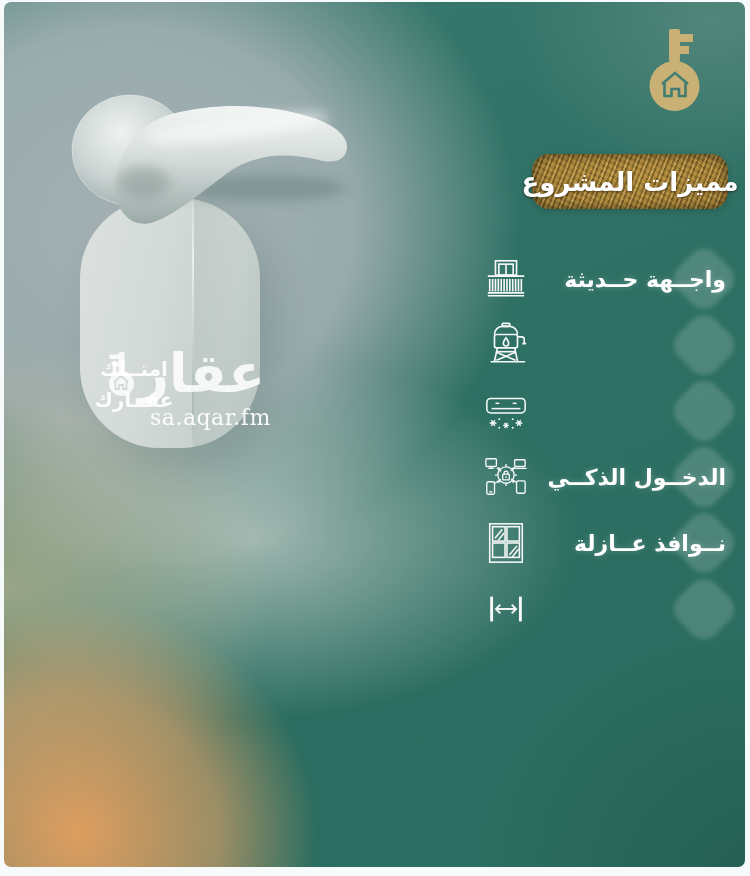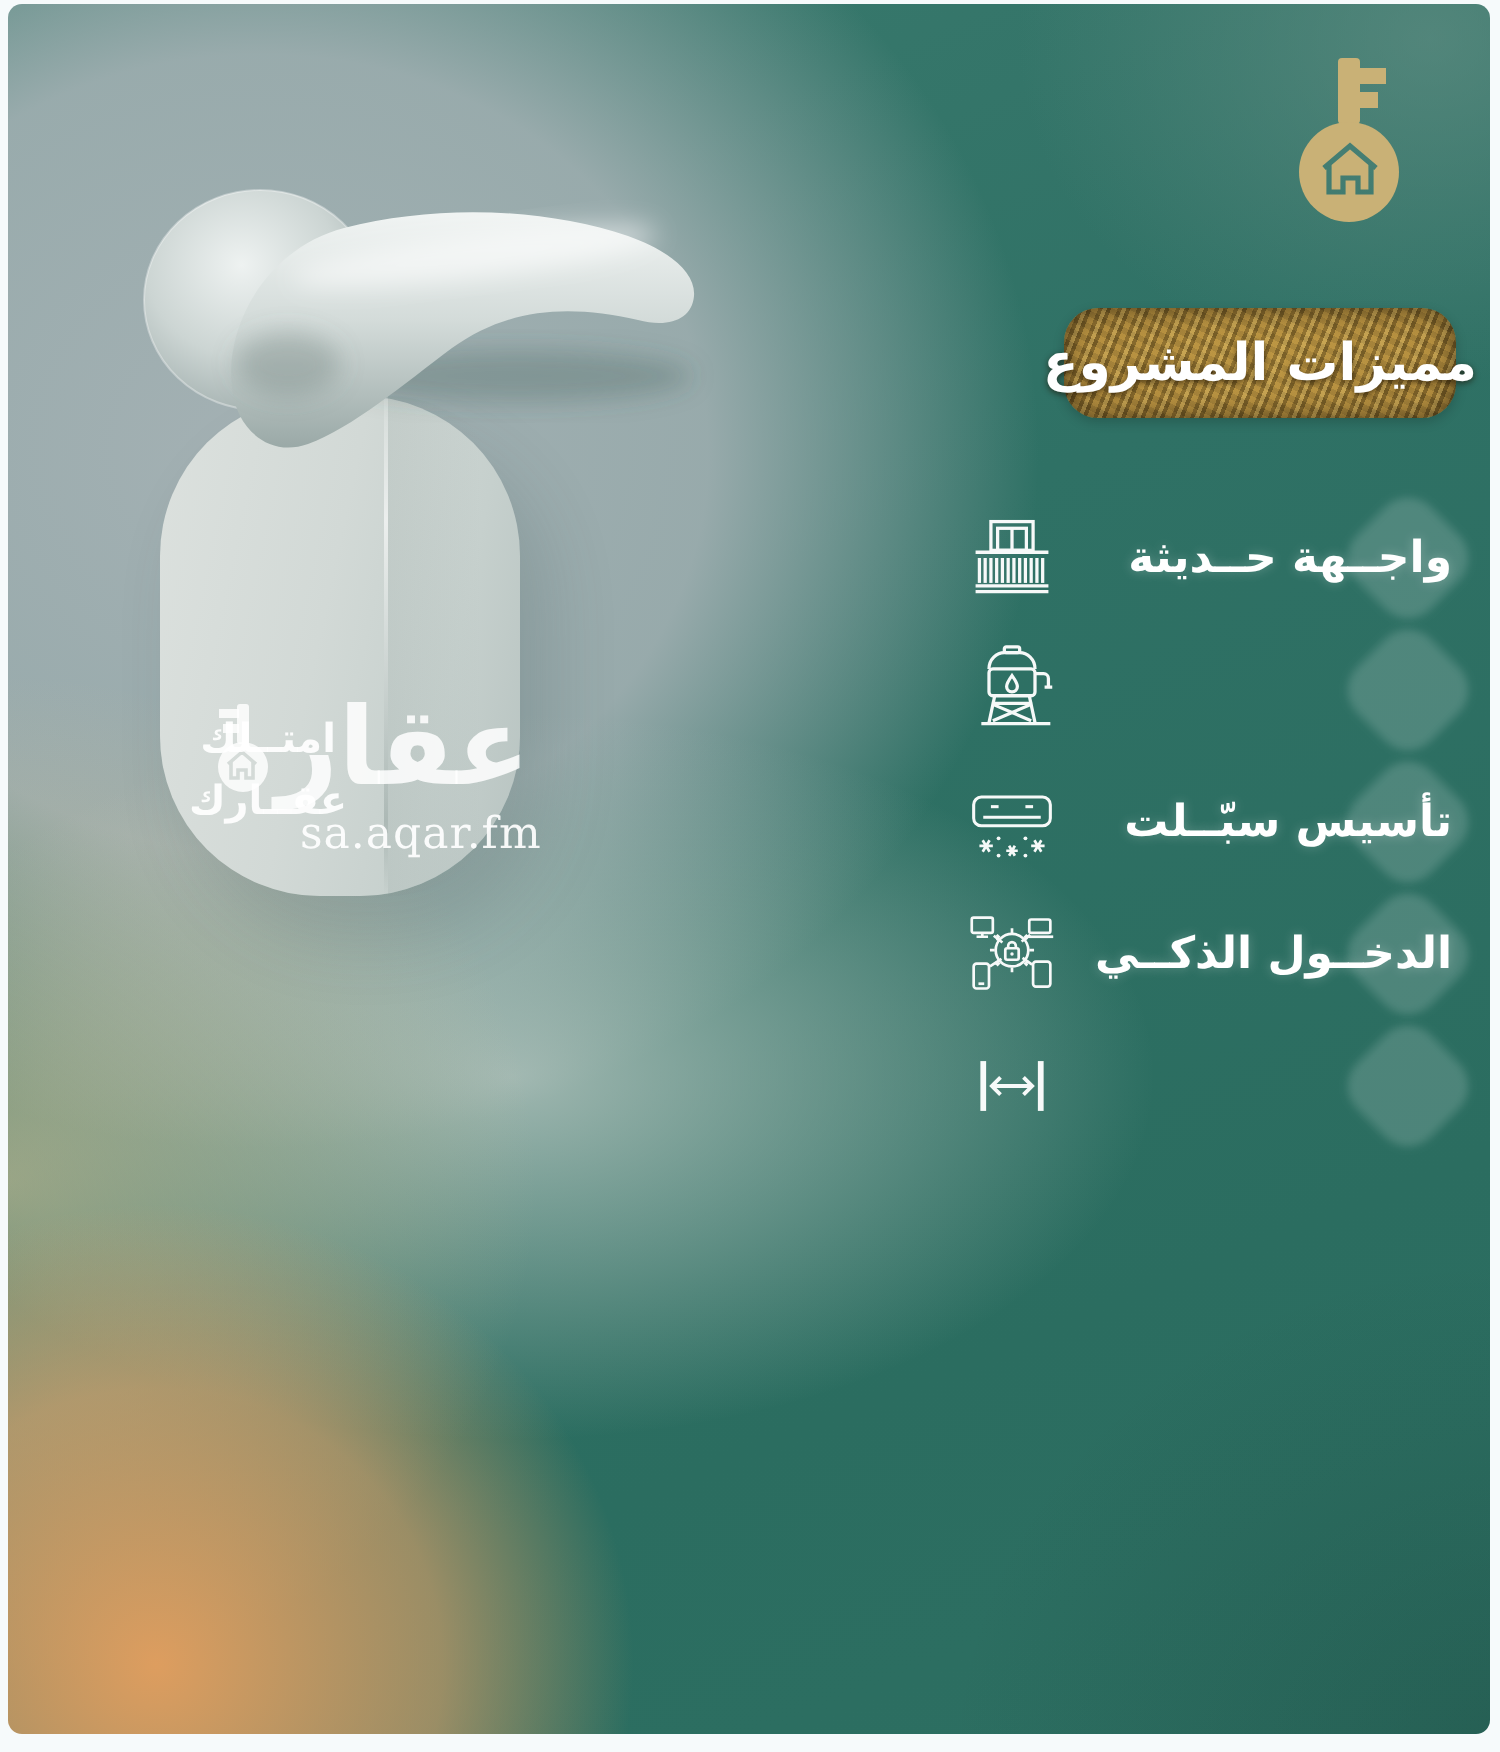"تأسيس سبّــلت" span.label { html: <span>تأسيس سبّــلت</span> -> none }
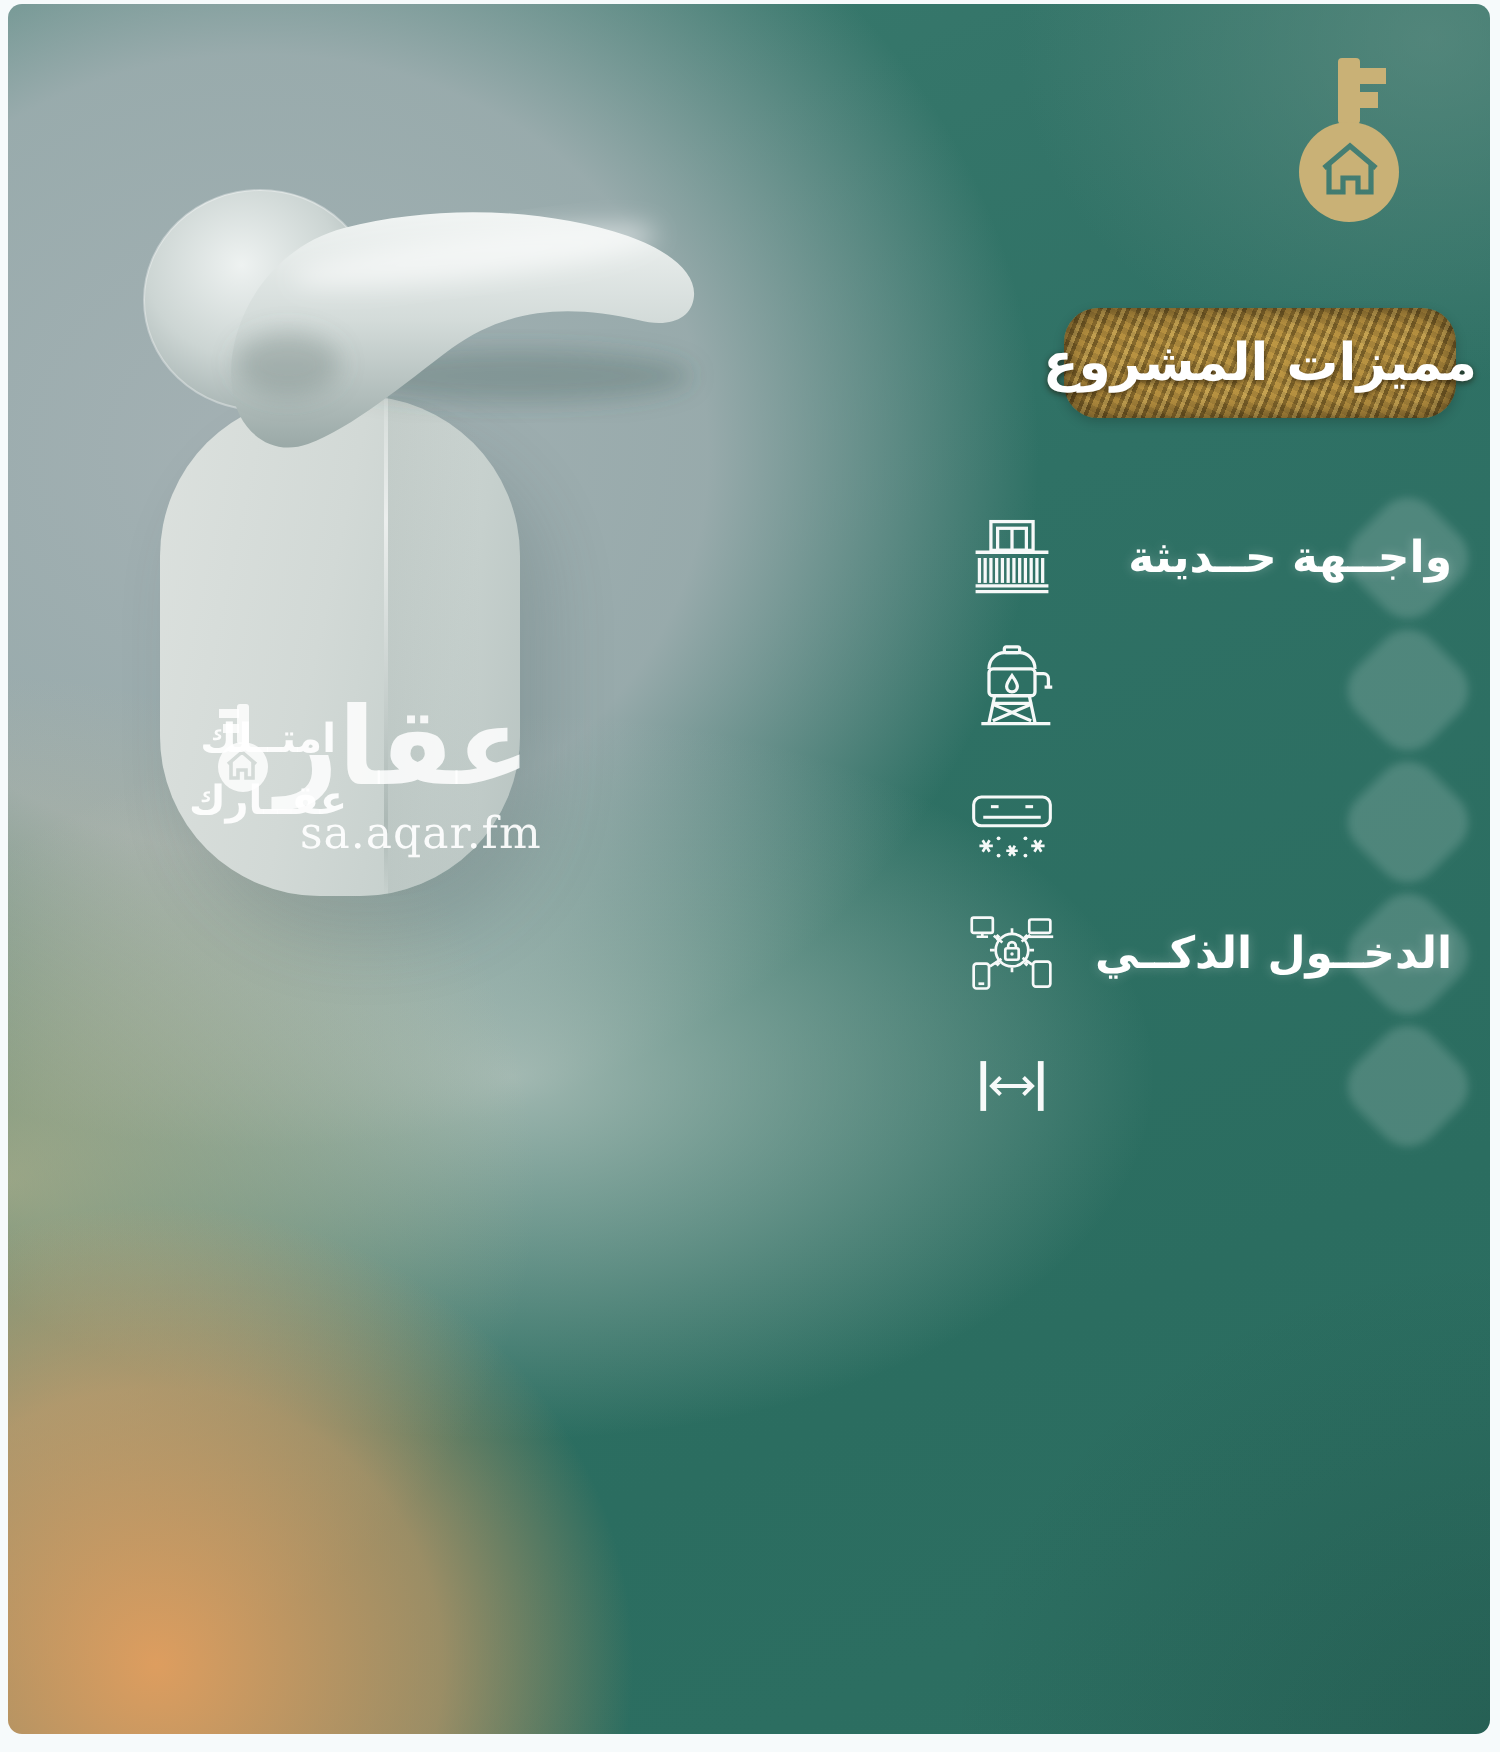"نــوافذ عــازلة" div.feature { html: none -> <div> <span></span> <span> <svg> <rect></rect> <rect></rect> <rect></rect> <rect></rect> <rect></rect> <path></path> <path></path> </svg> </span> <span>نــوافذ عــازلة</span> </div> }
